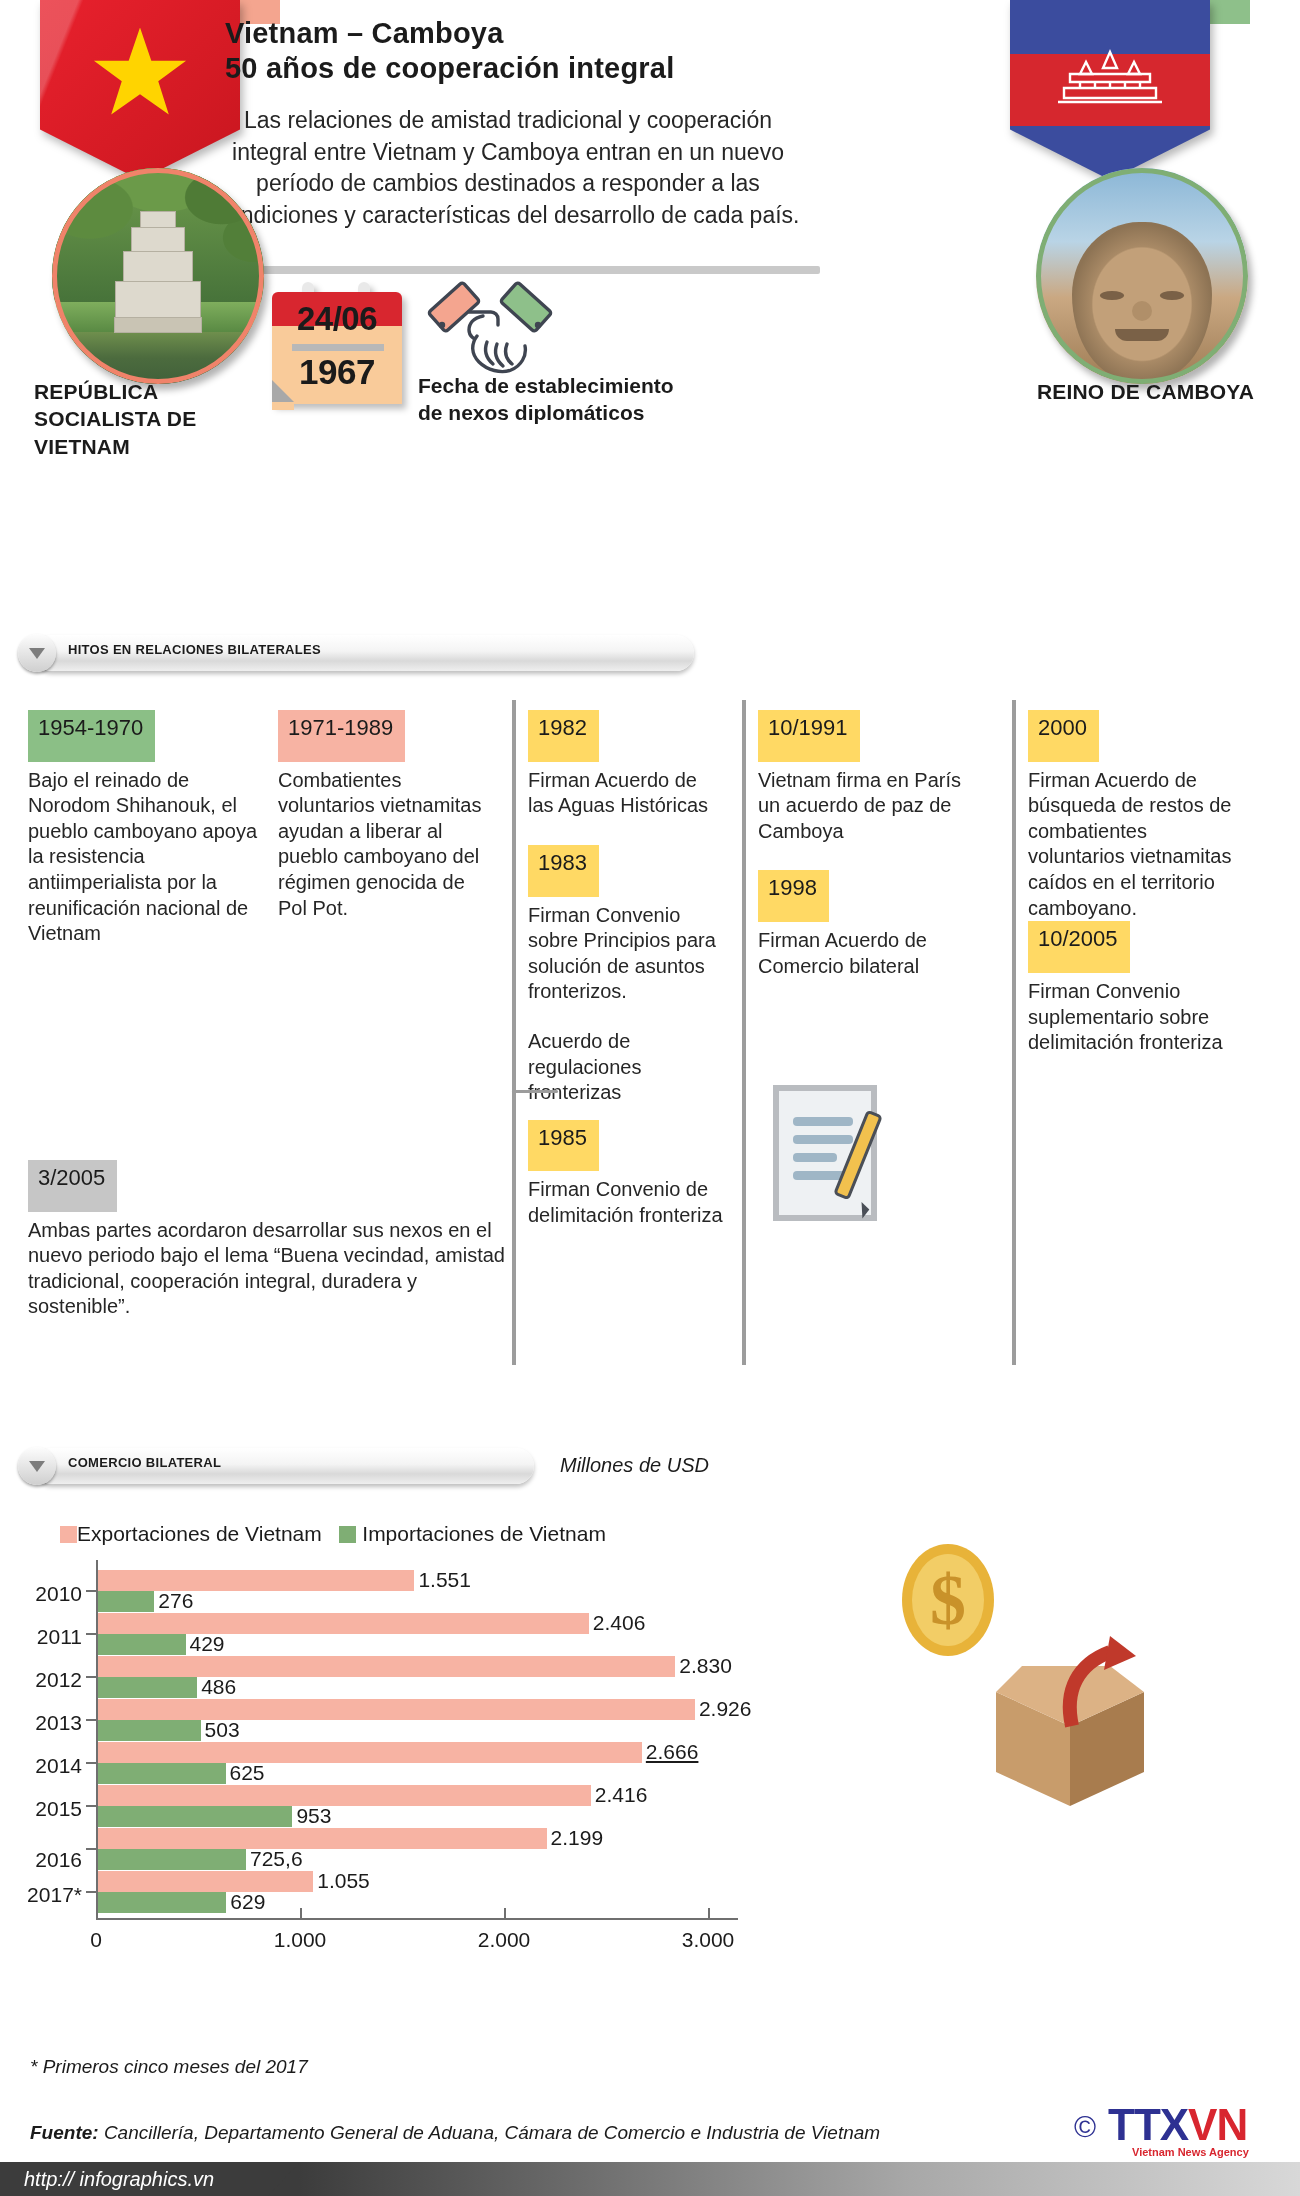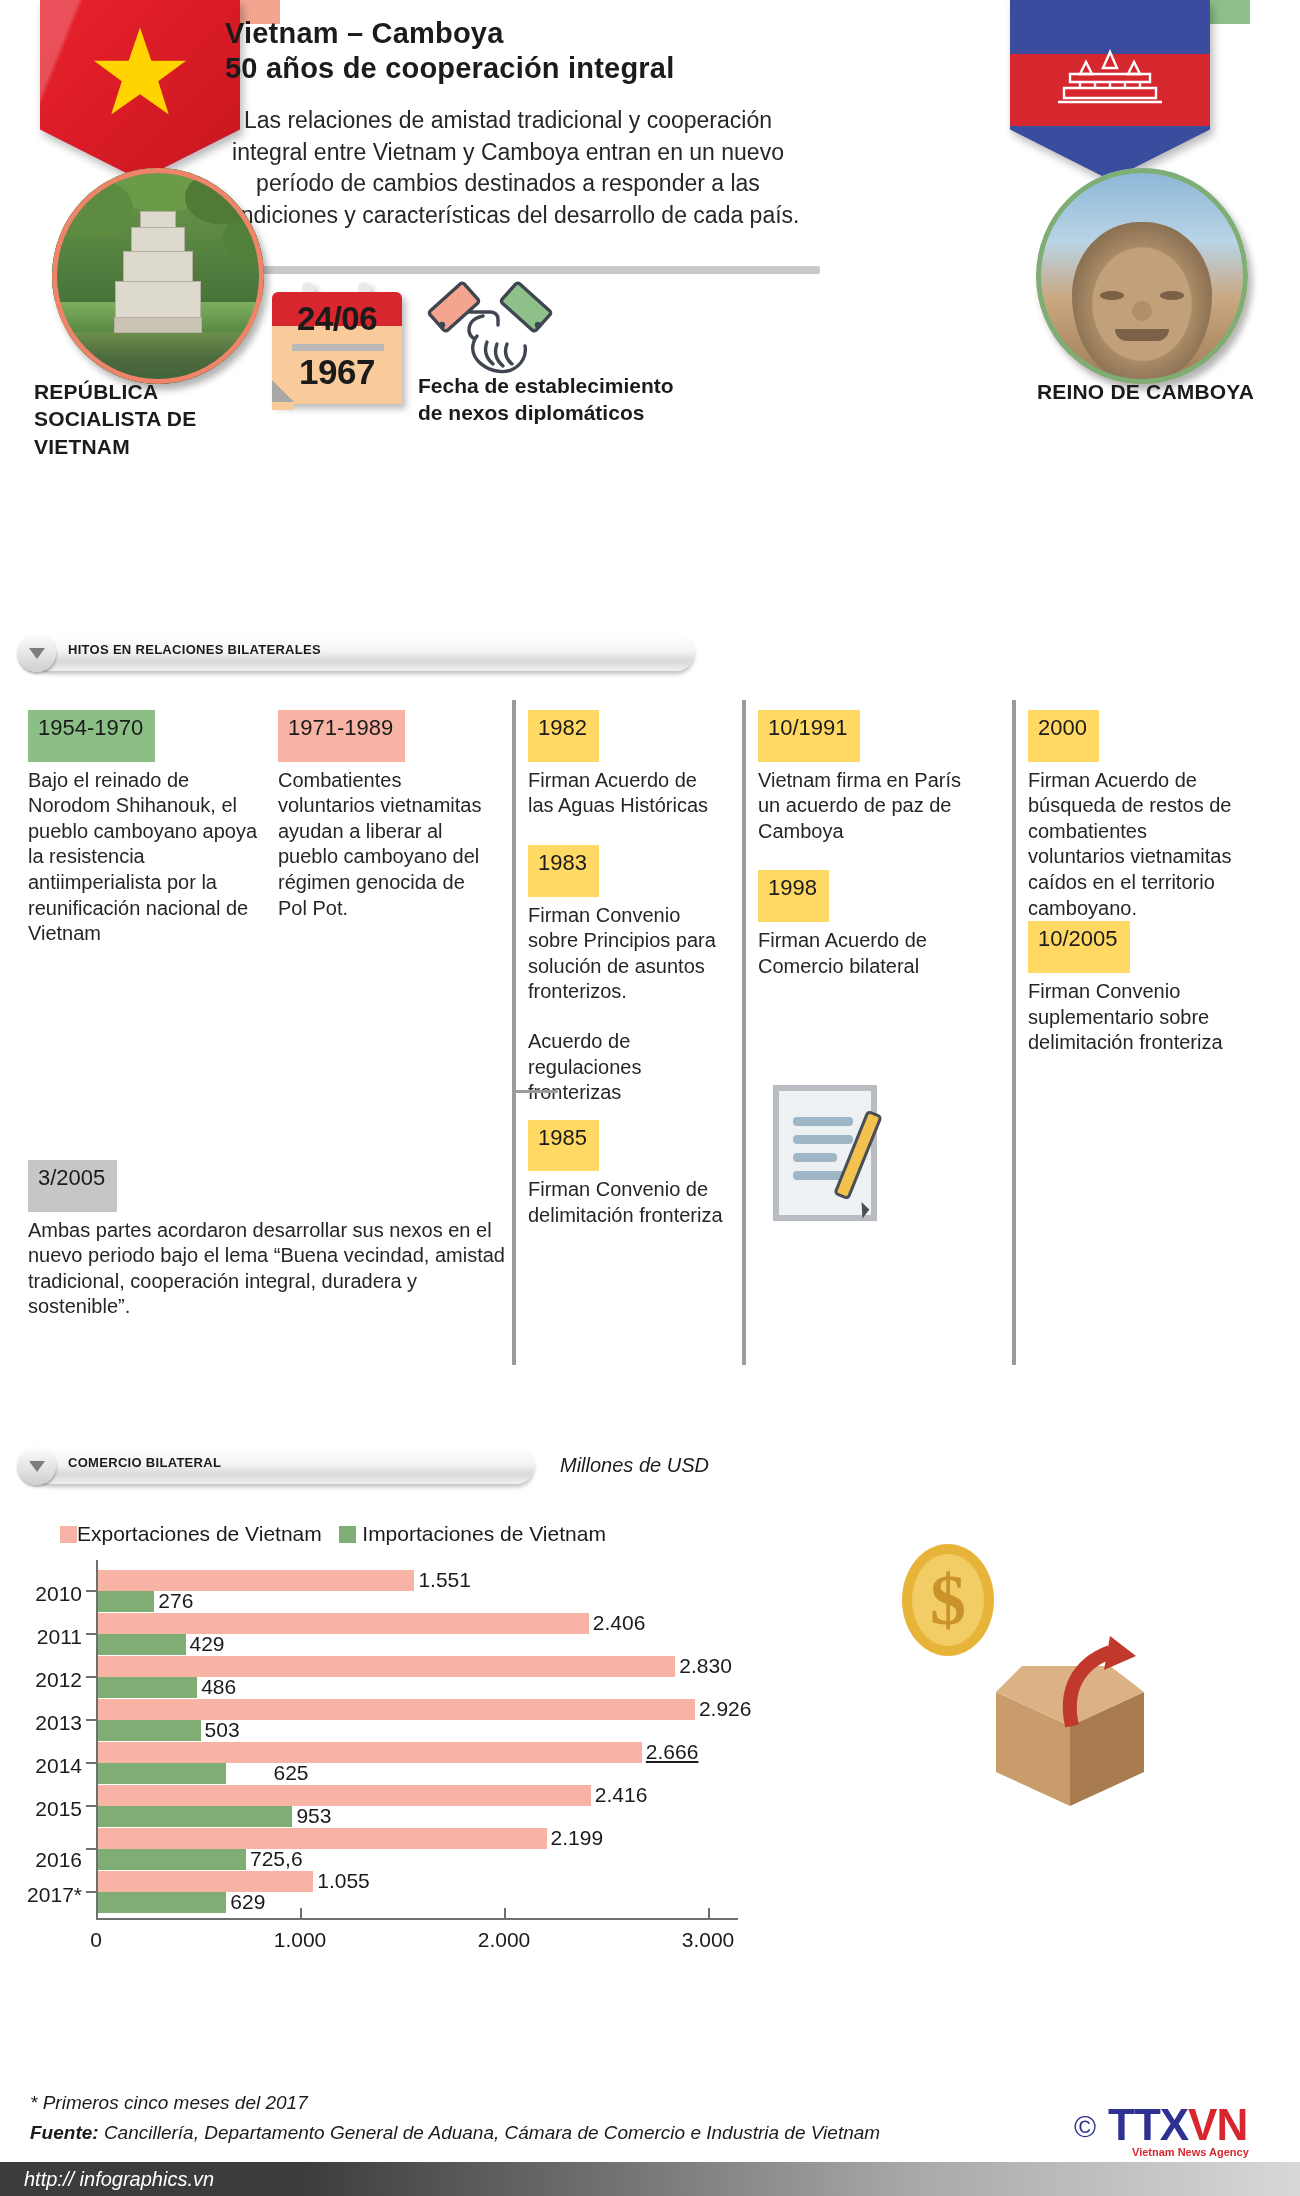"625" div.barval { margin-left: 44px -> none }
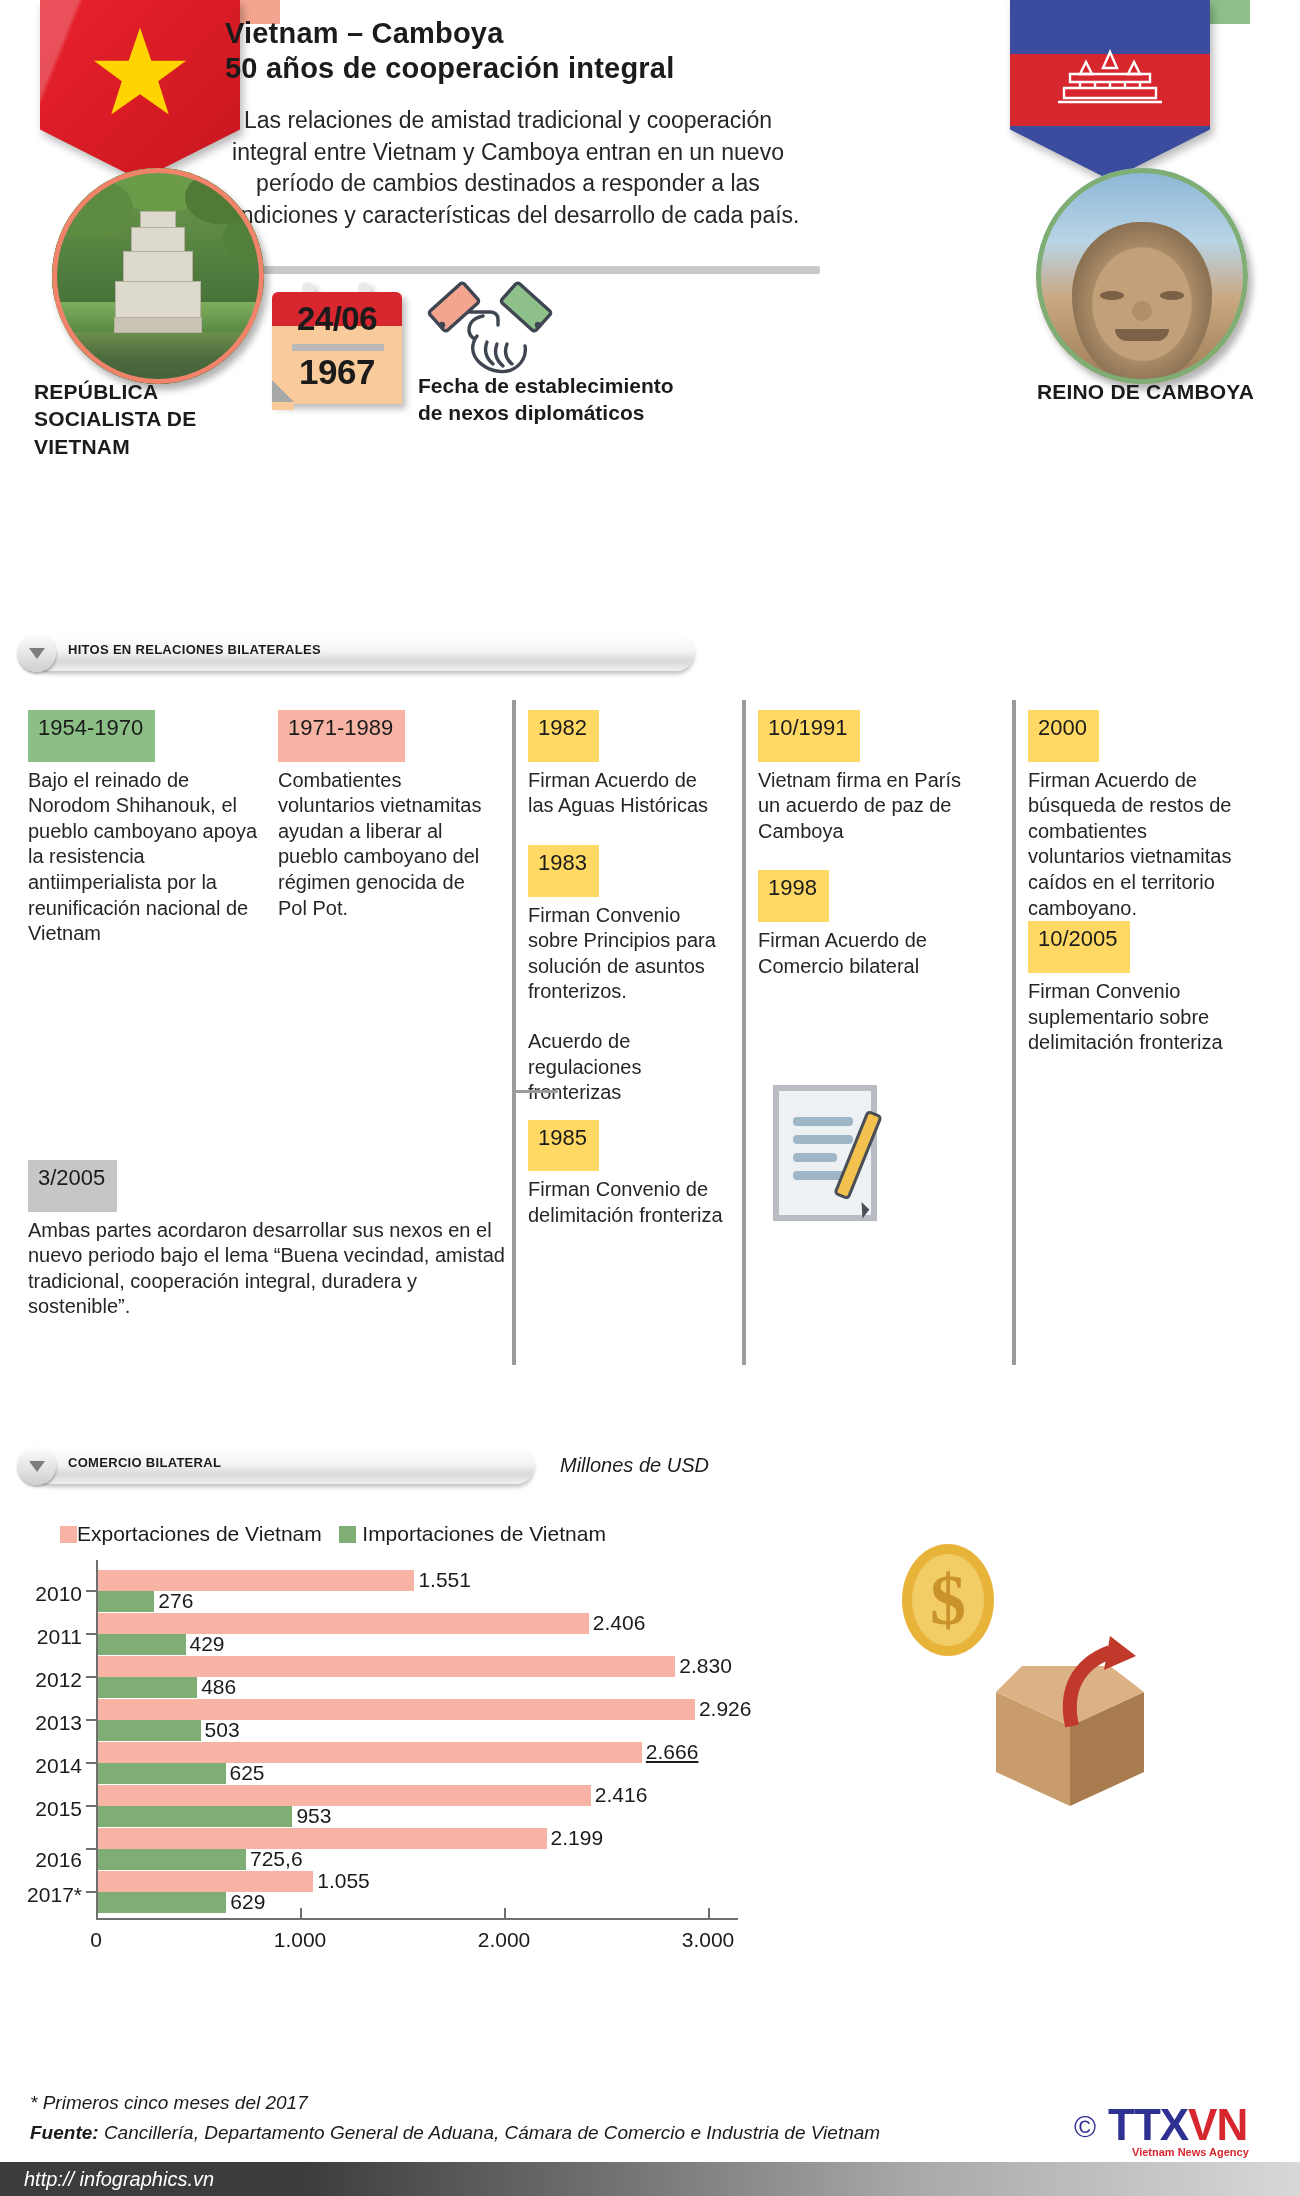"* Primeros cinco meses del" div.footnote { margin-top: 36px -> none }
